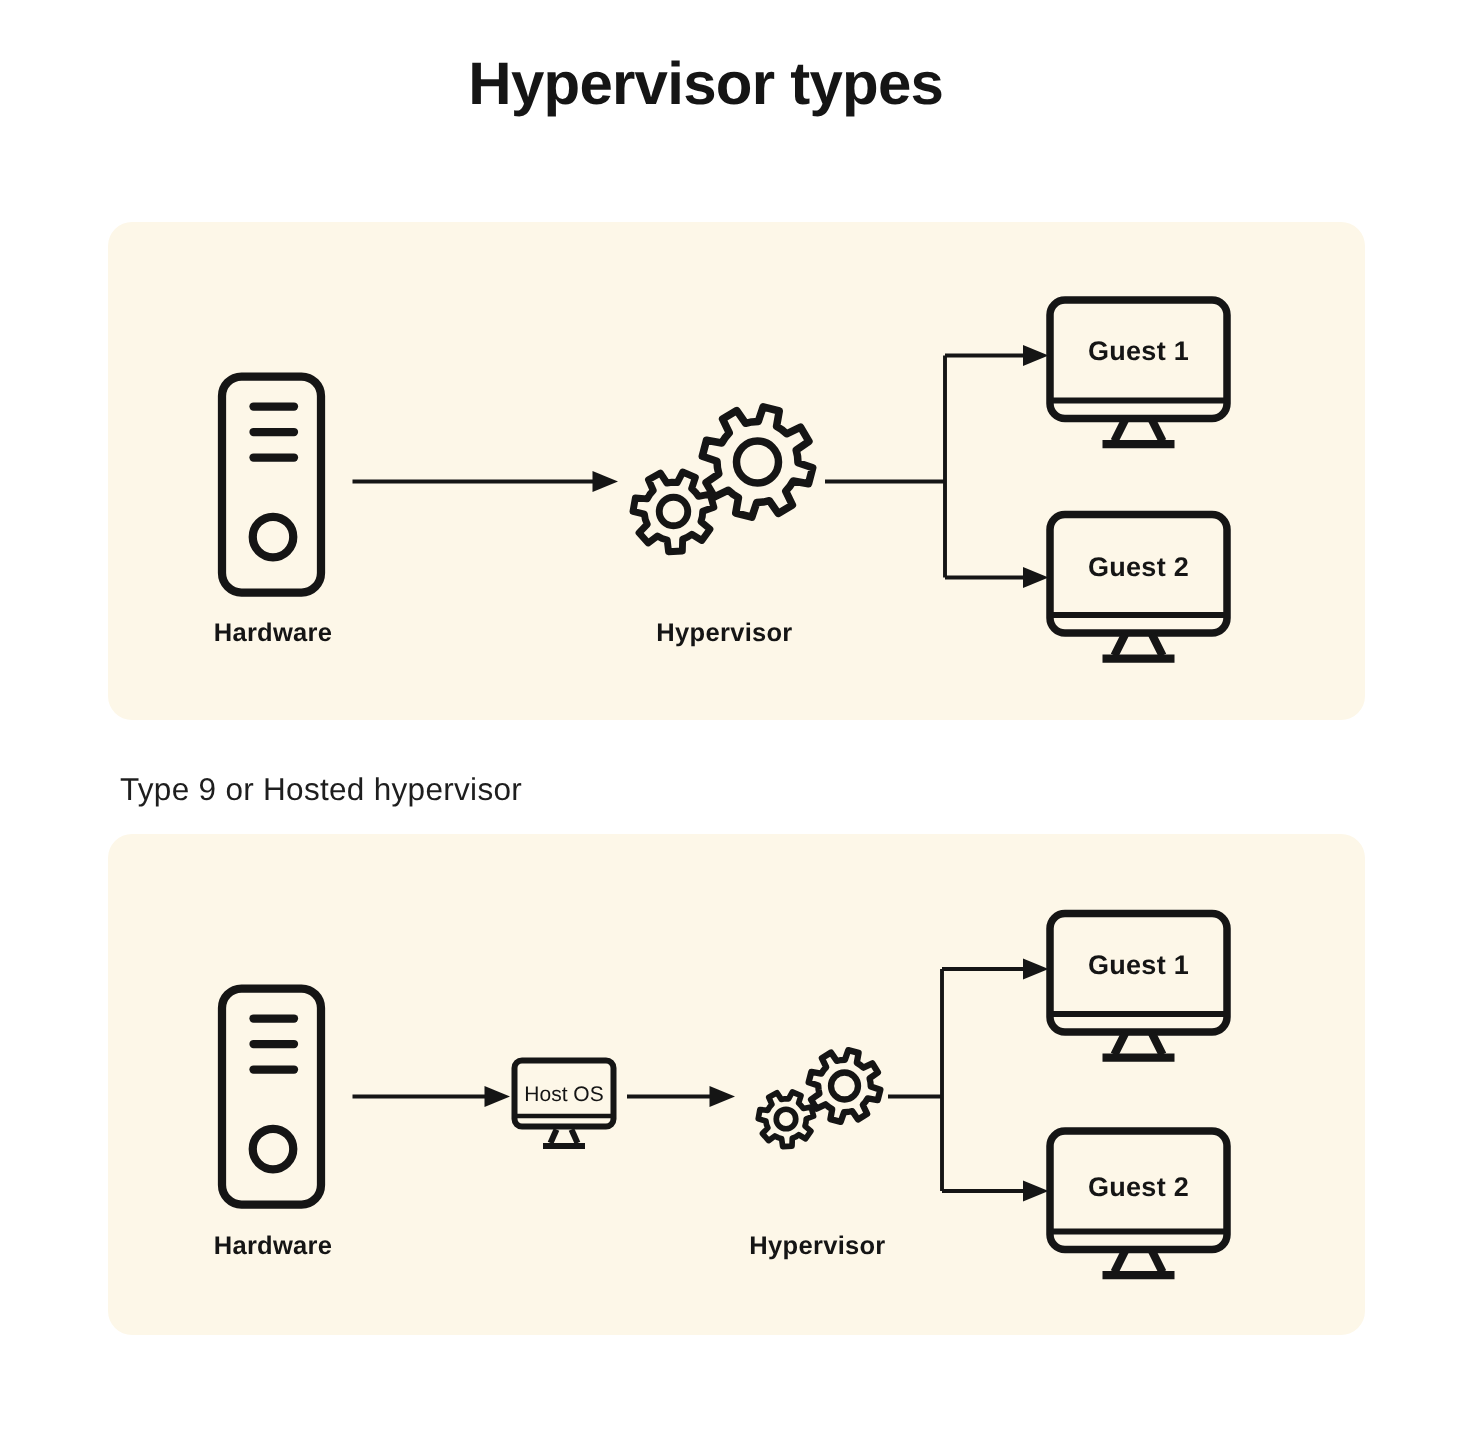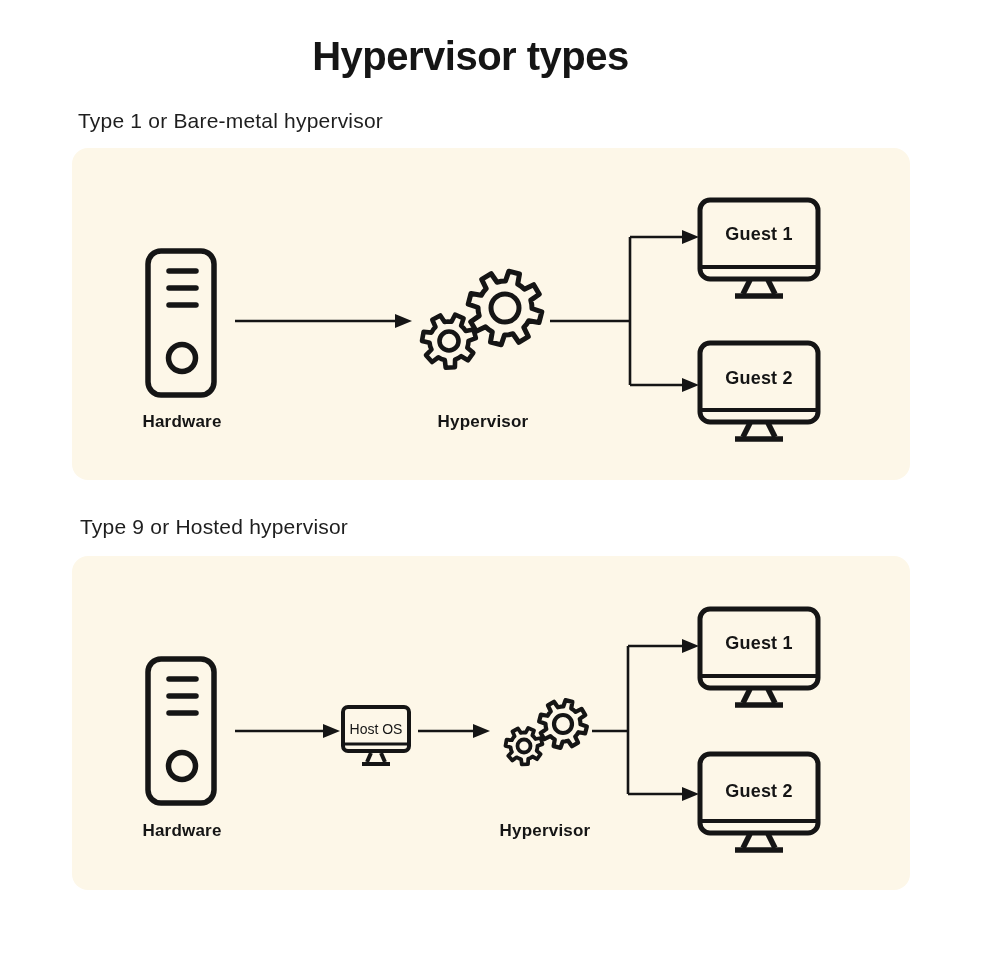"Type 1 or Bare-metal hypervisor" div.section-label { html: <div>Type 1 or Bare-metal hypervisor</div> -> none }
